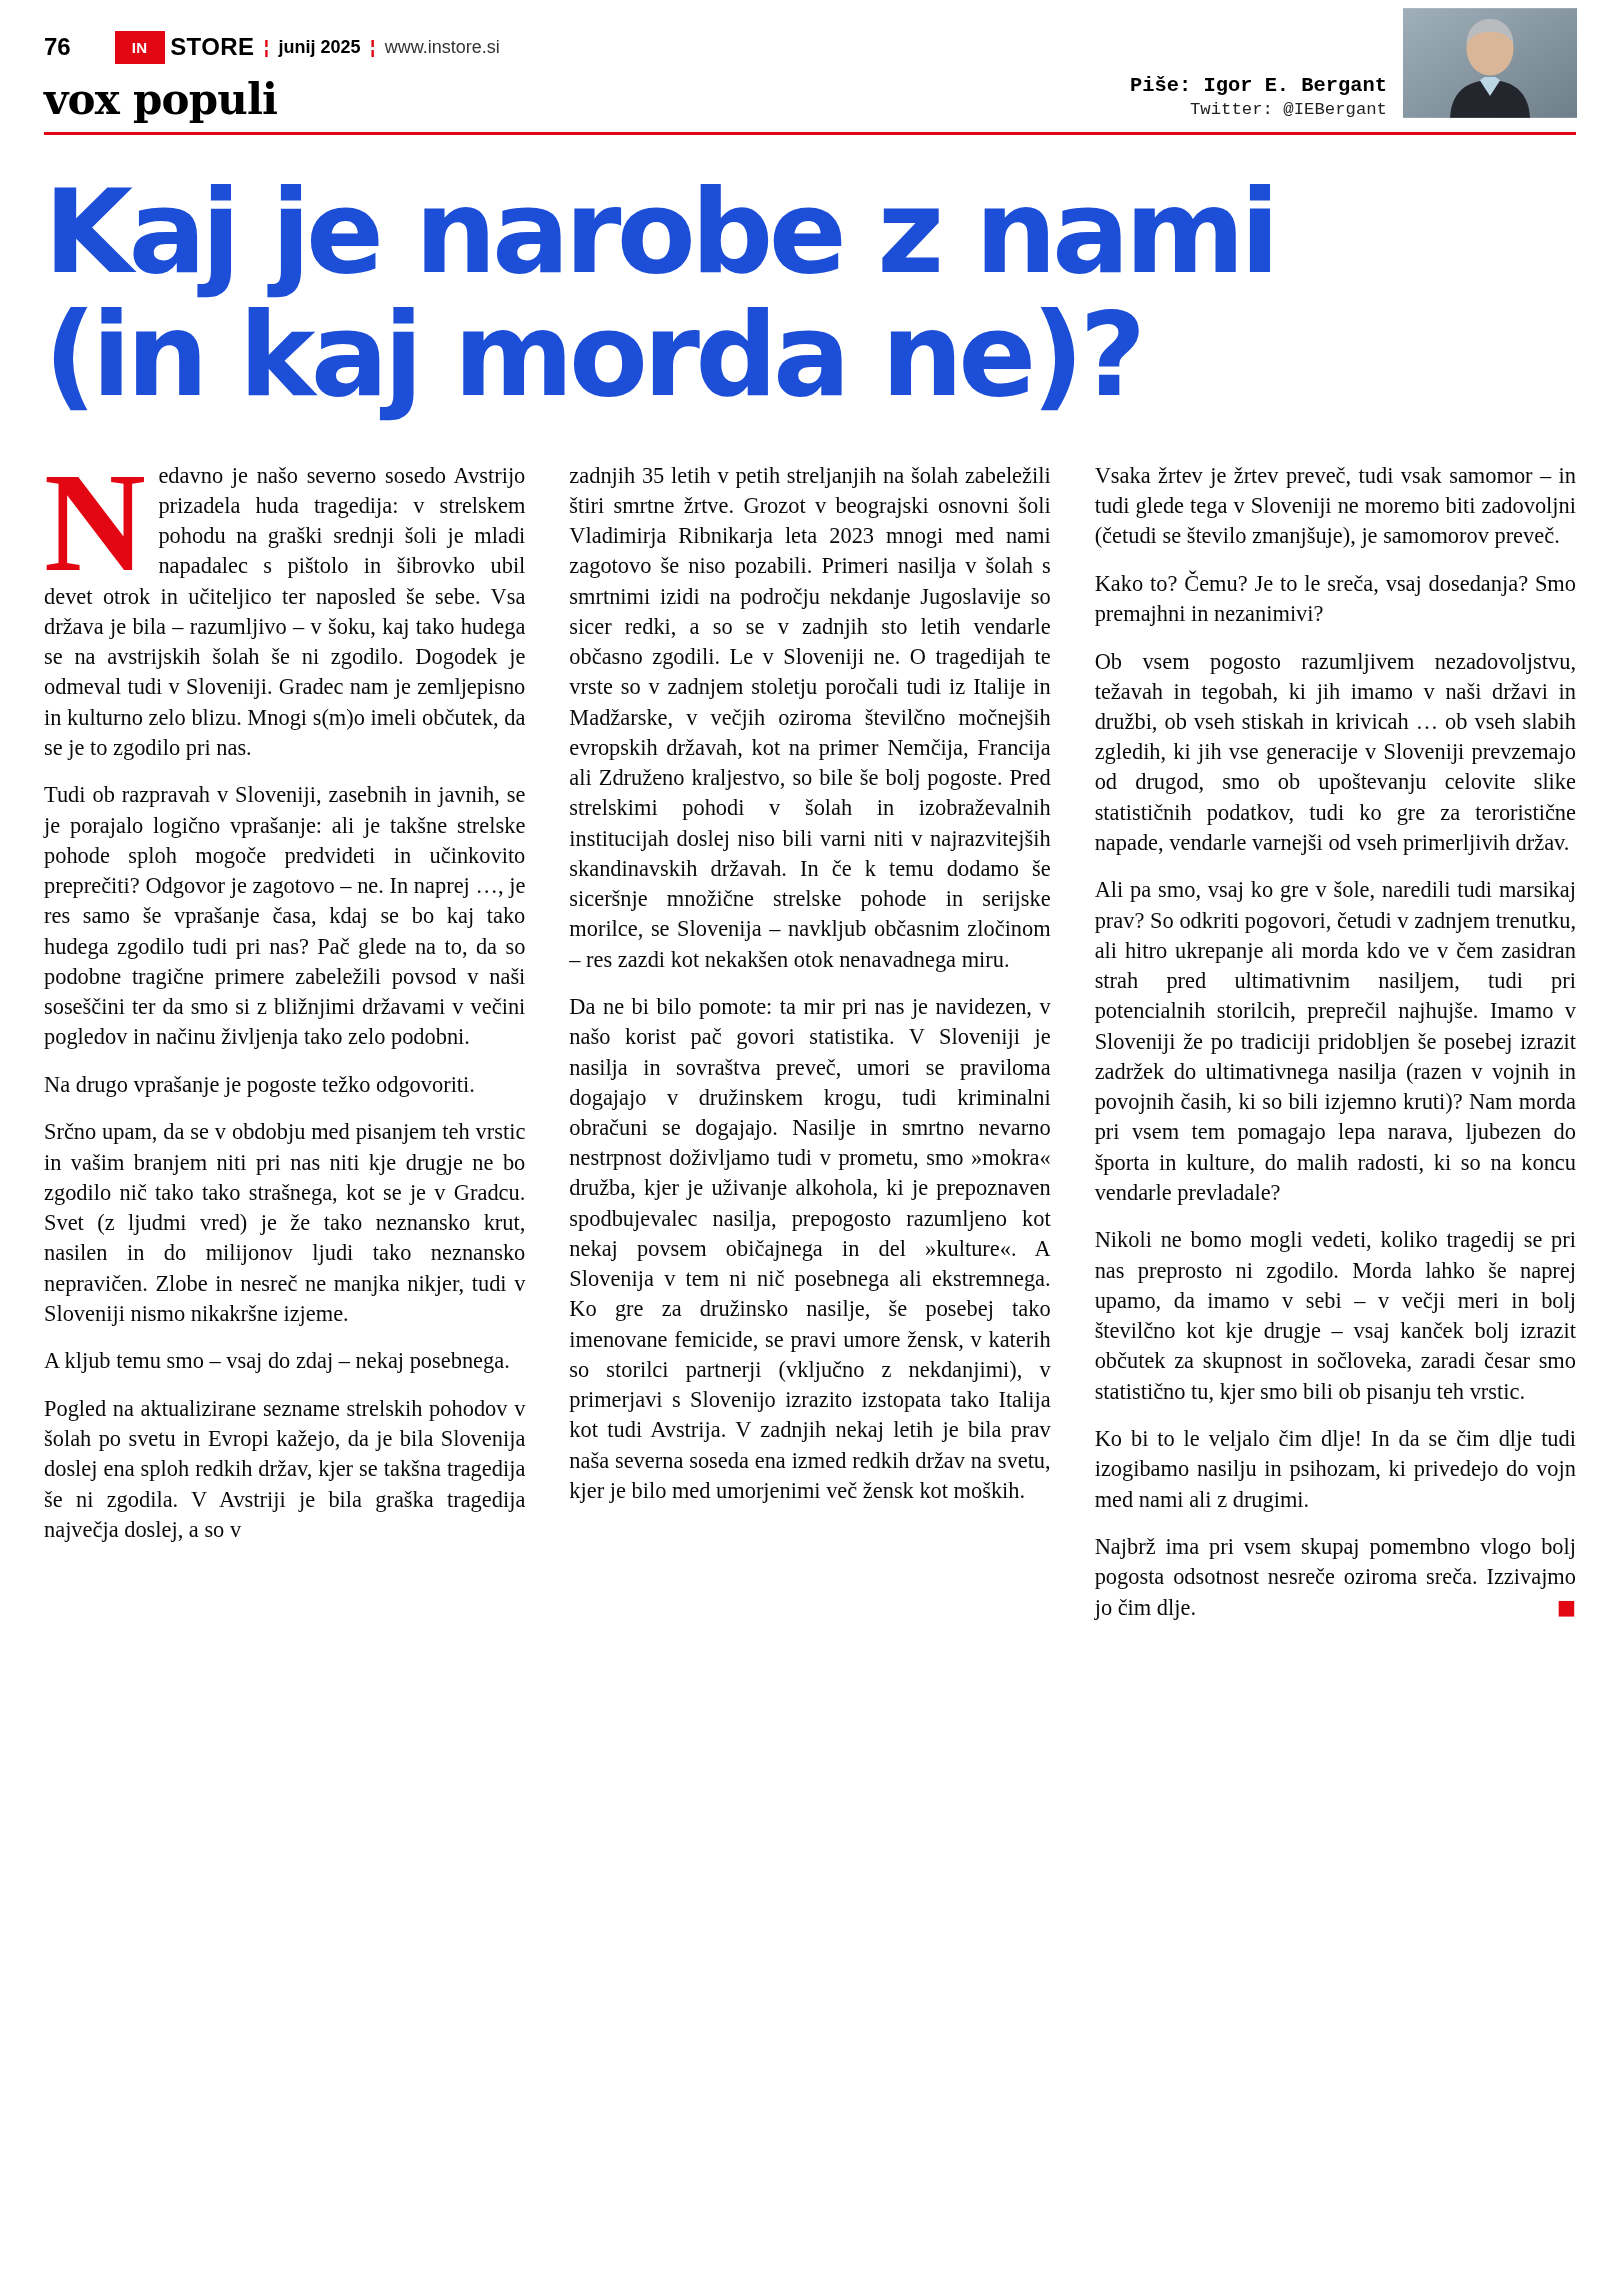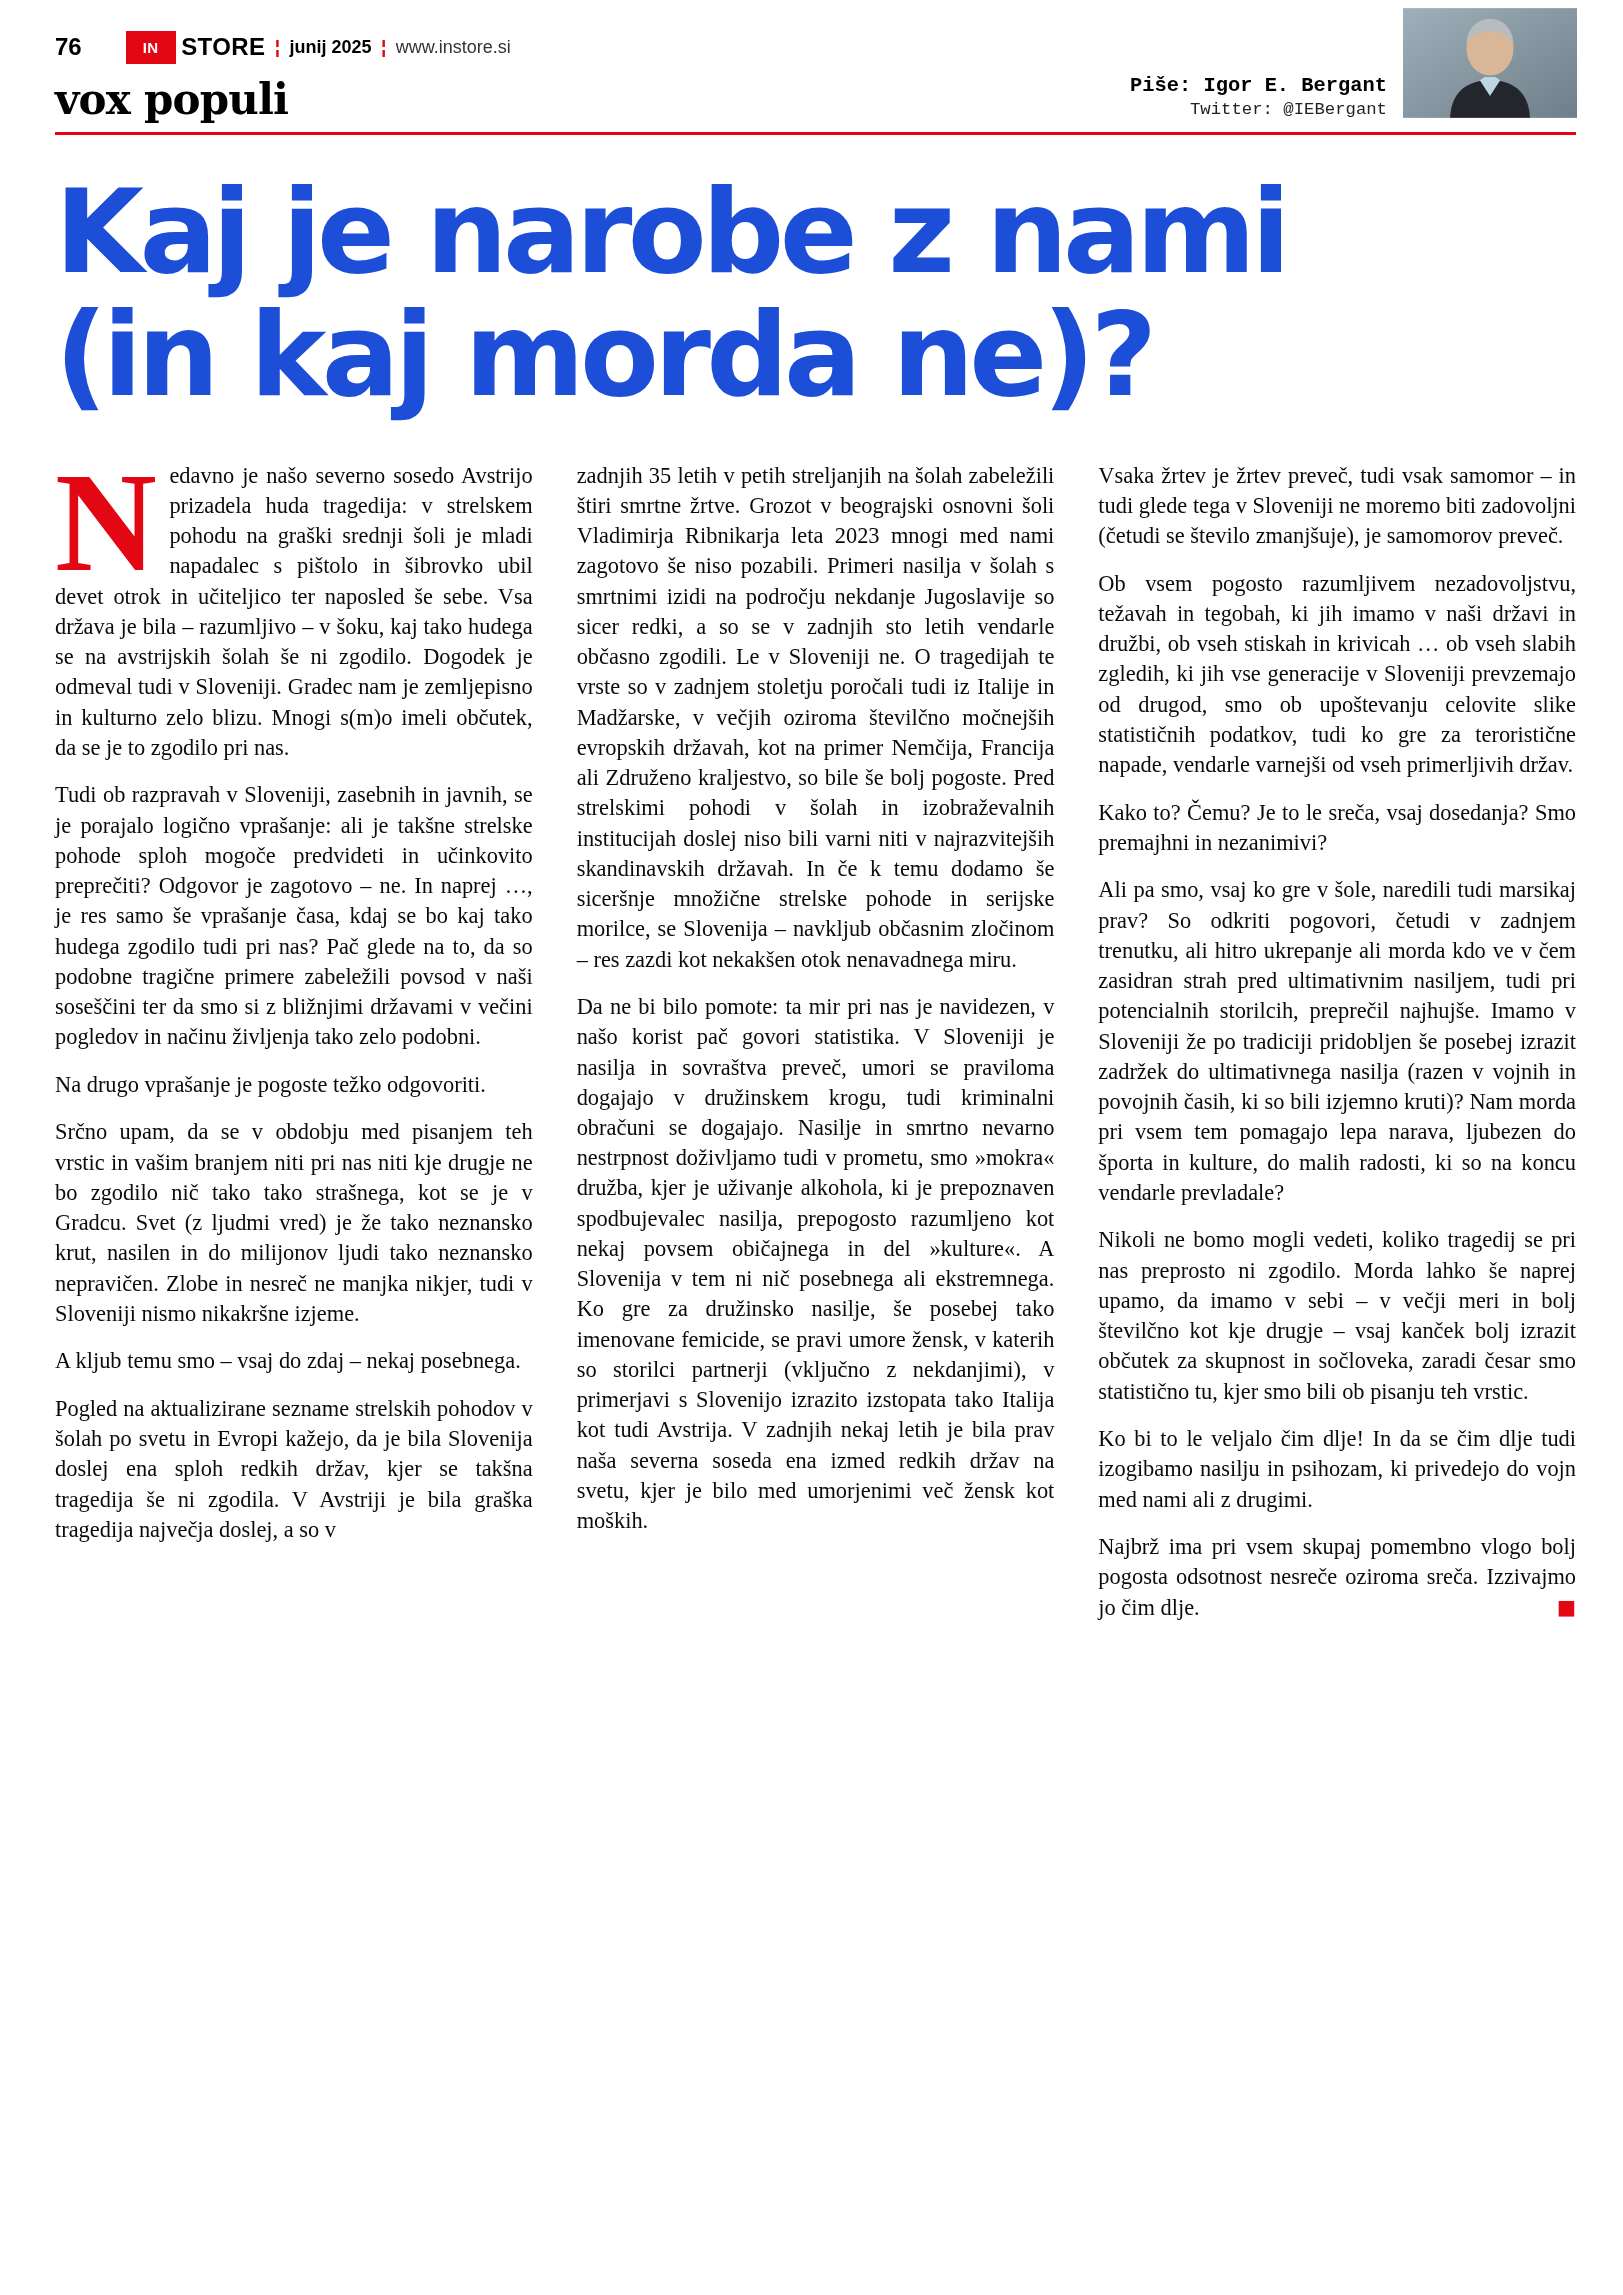"76" .page { padding: 28px 47px 0 55px -> 28px 47px 0 44px }
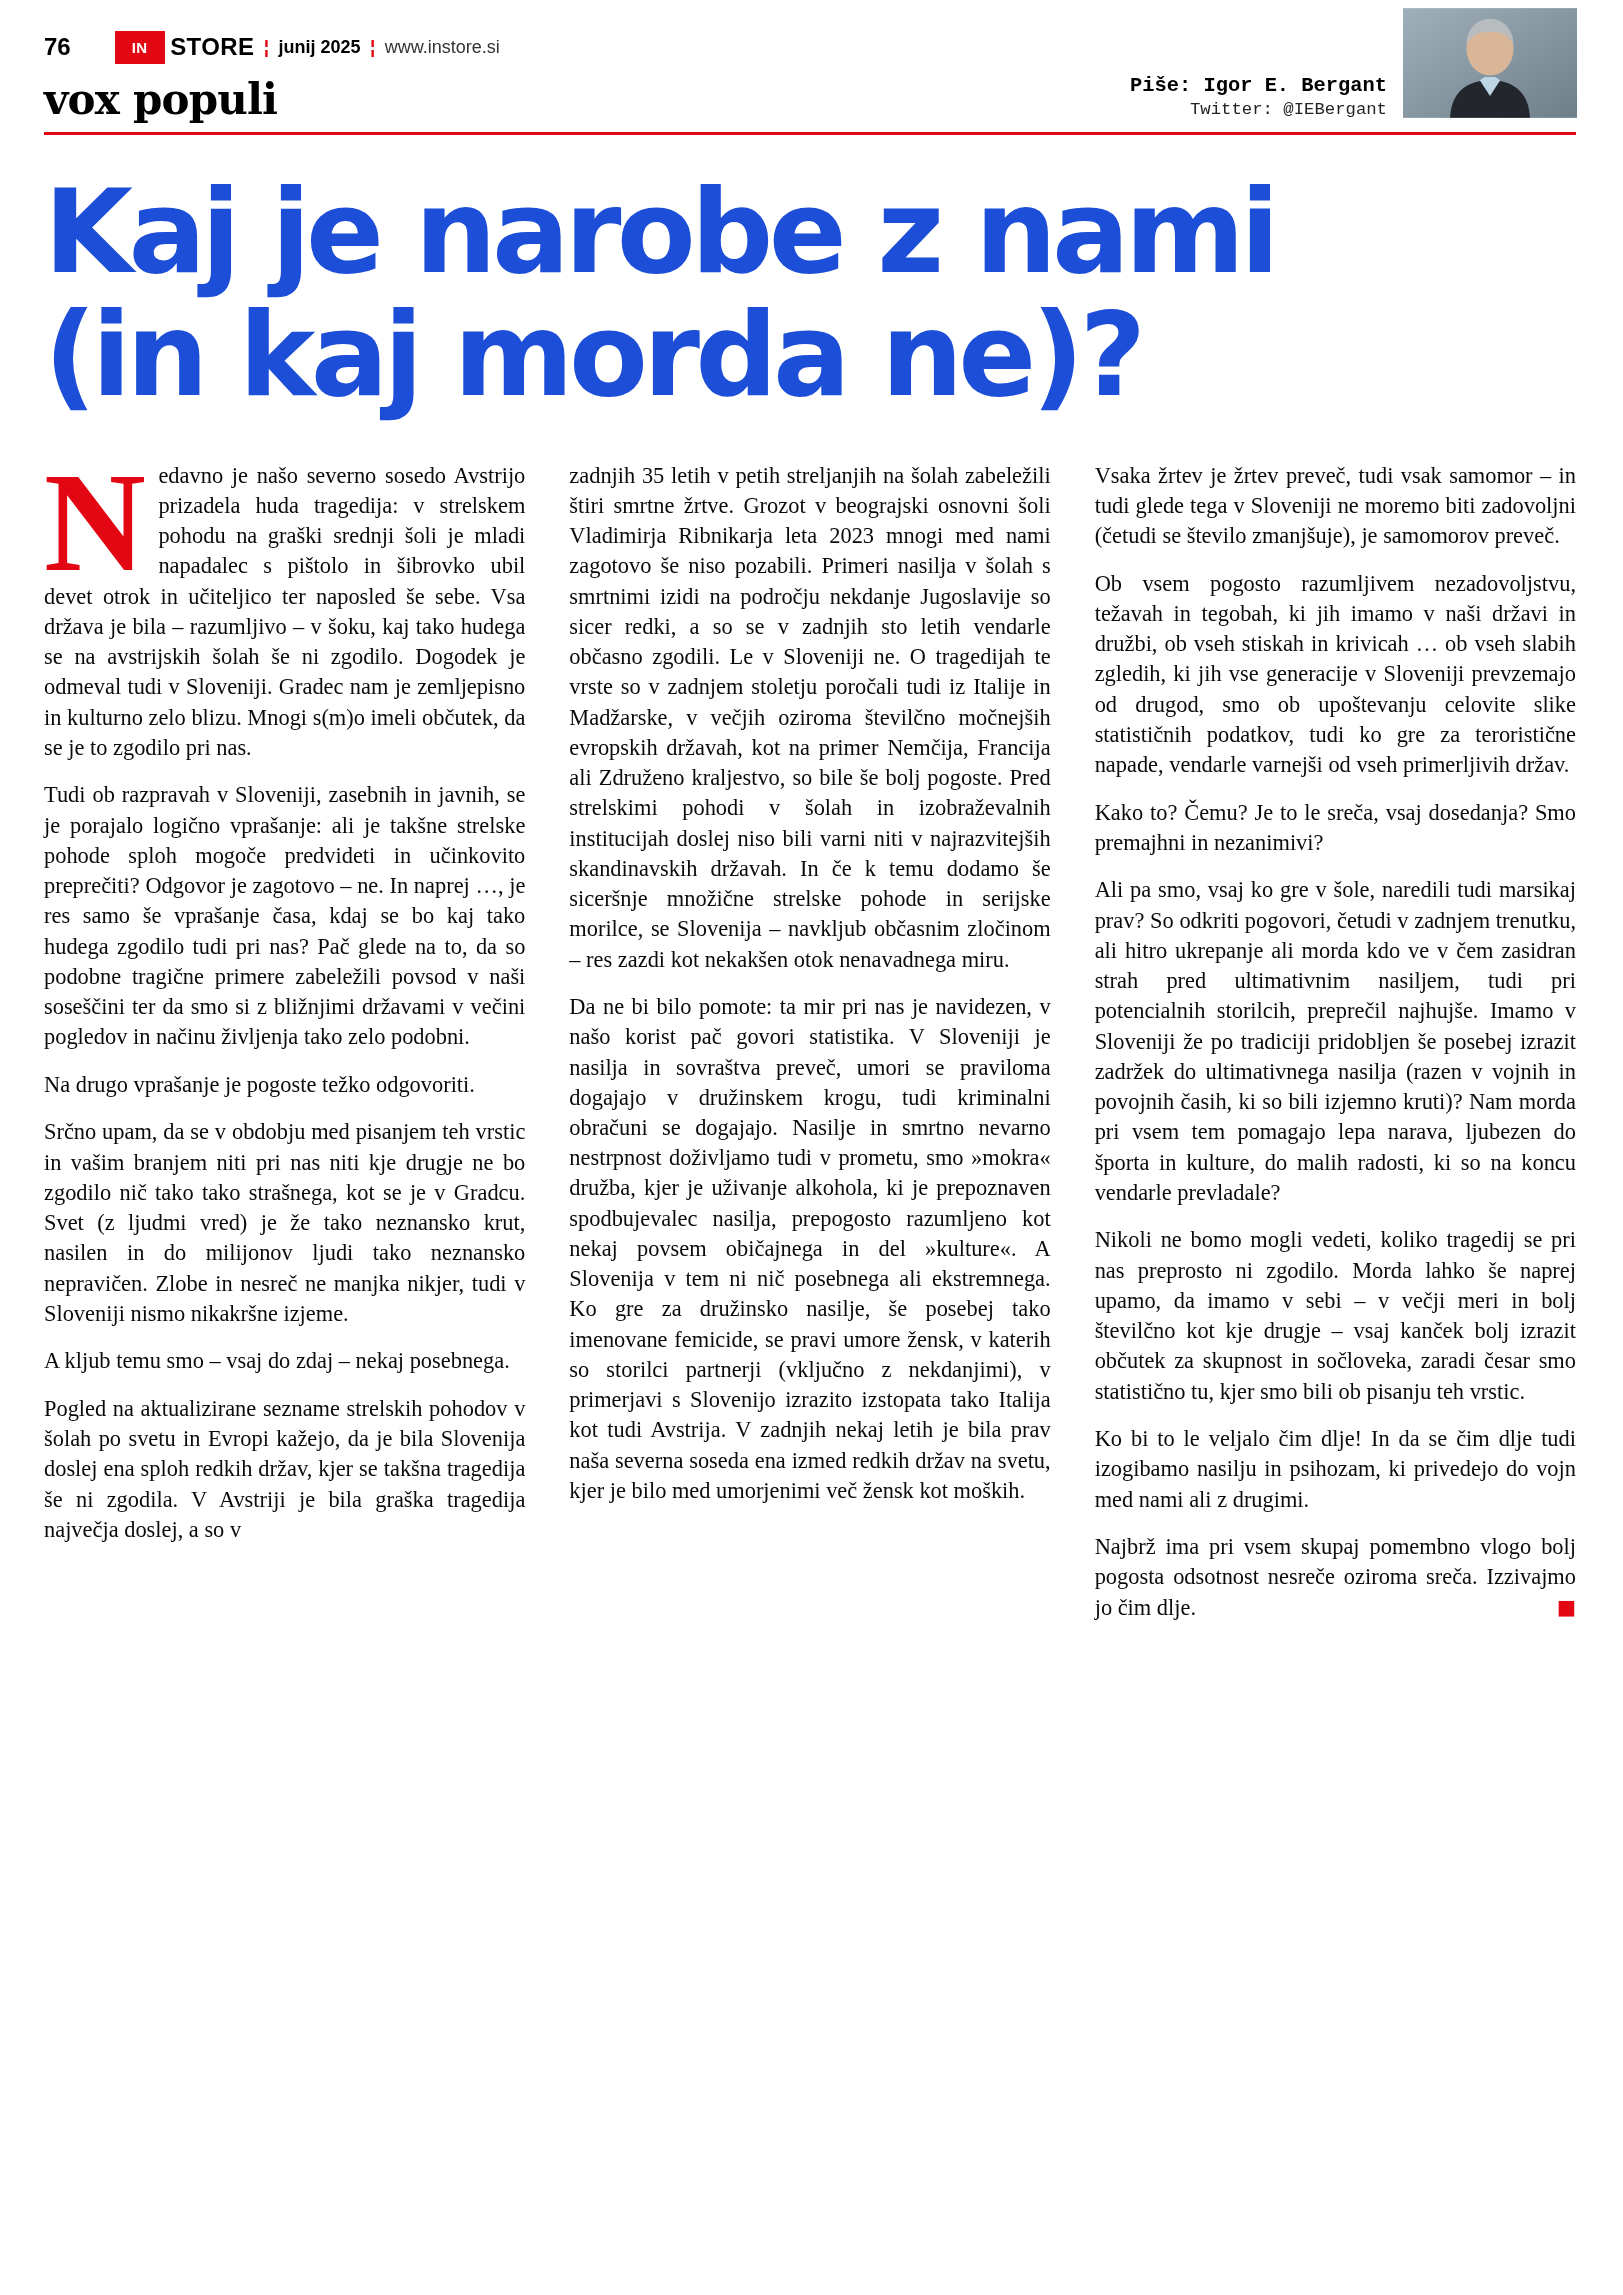"Ob vsem pogosto razumljivem" p { order: before "Kako to? Čemu? Je to" -> after "Kako to? Čemu? Je to" }
